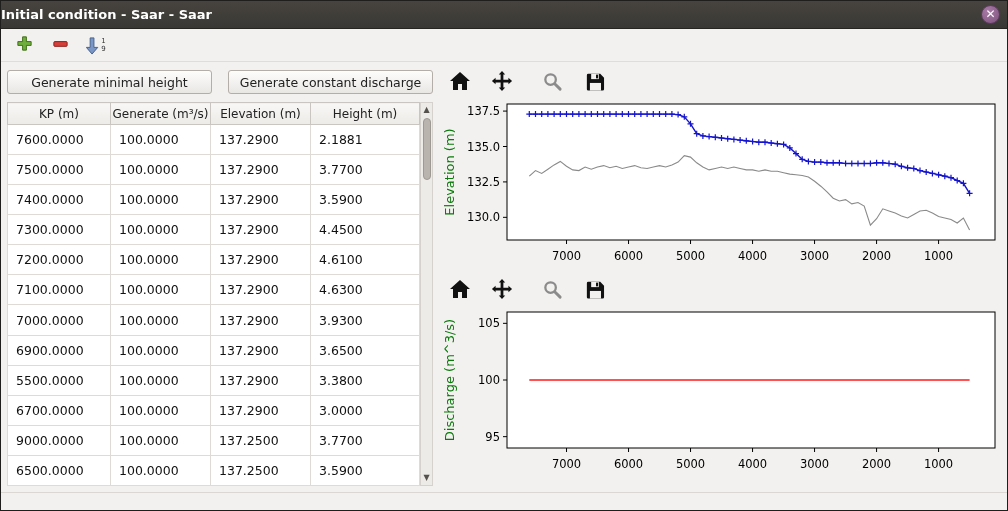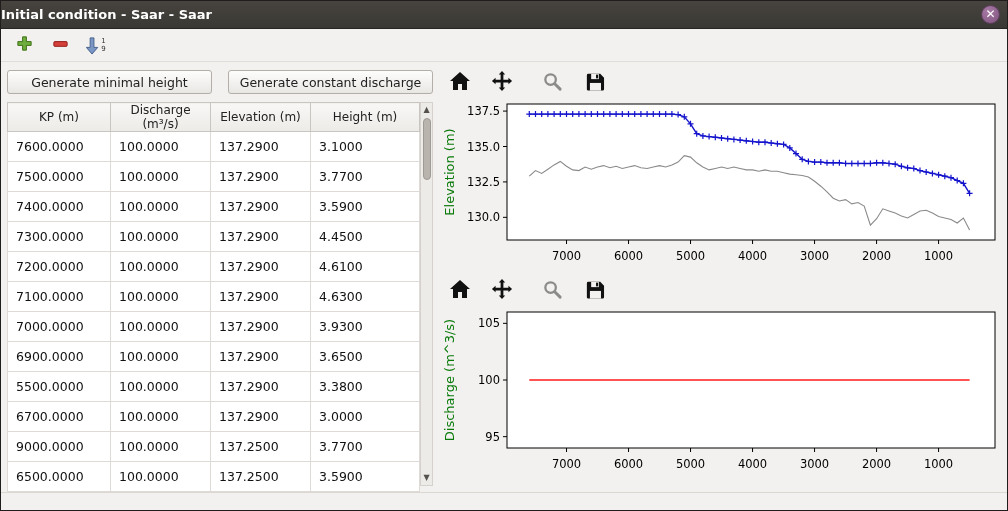"Discharge (m³/s)" th { text: Discharge -> Generate }
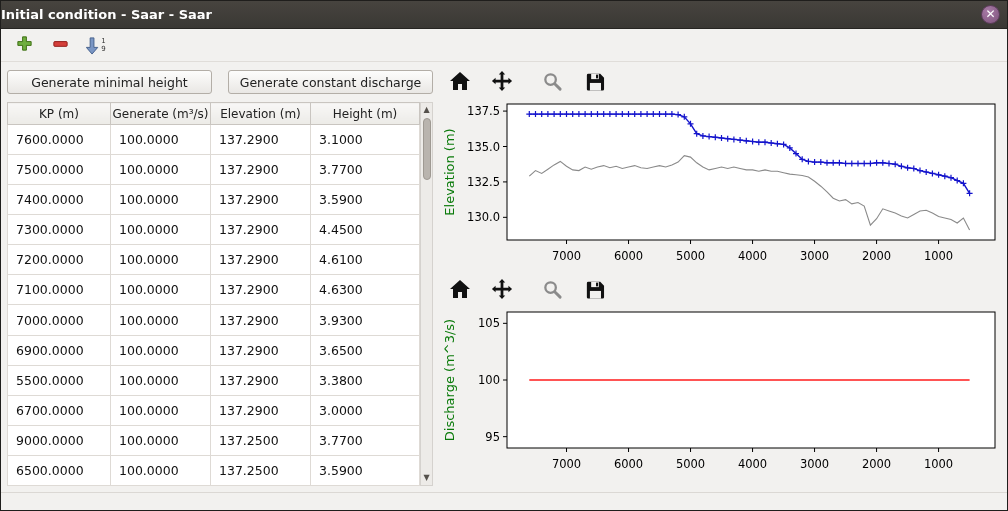"3.1000" td { text: 3.1000 -> 2.1881 }
